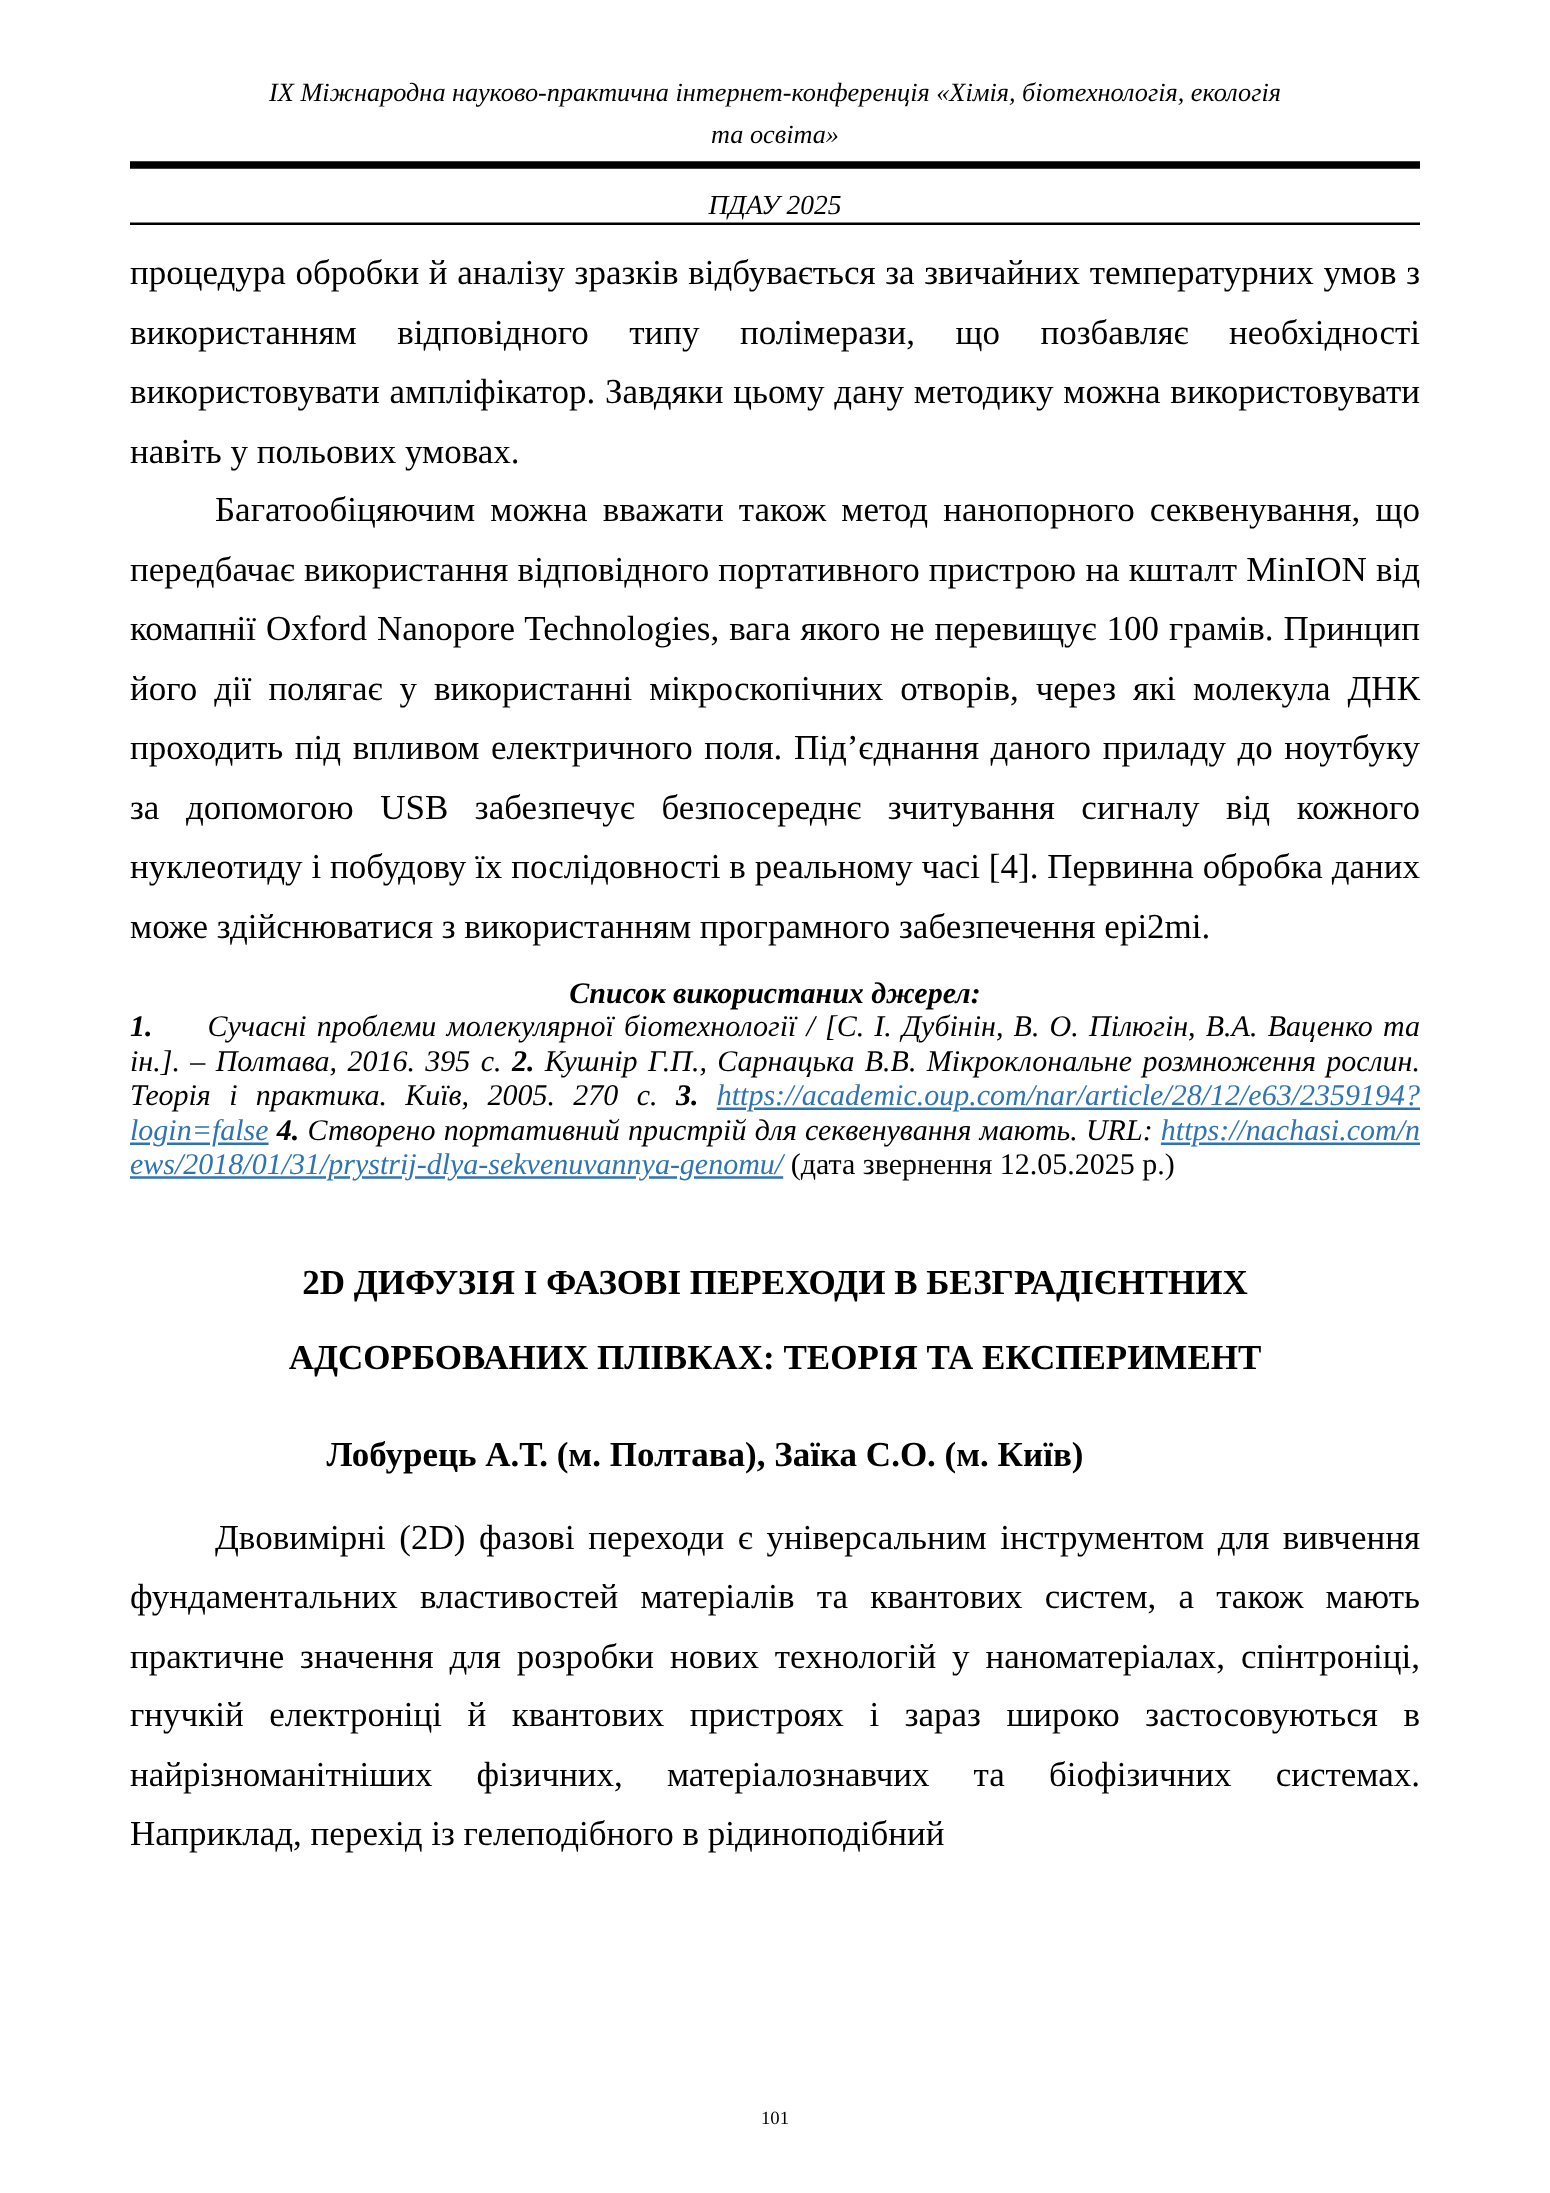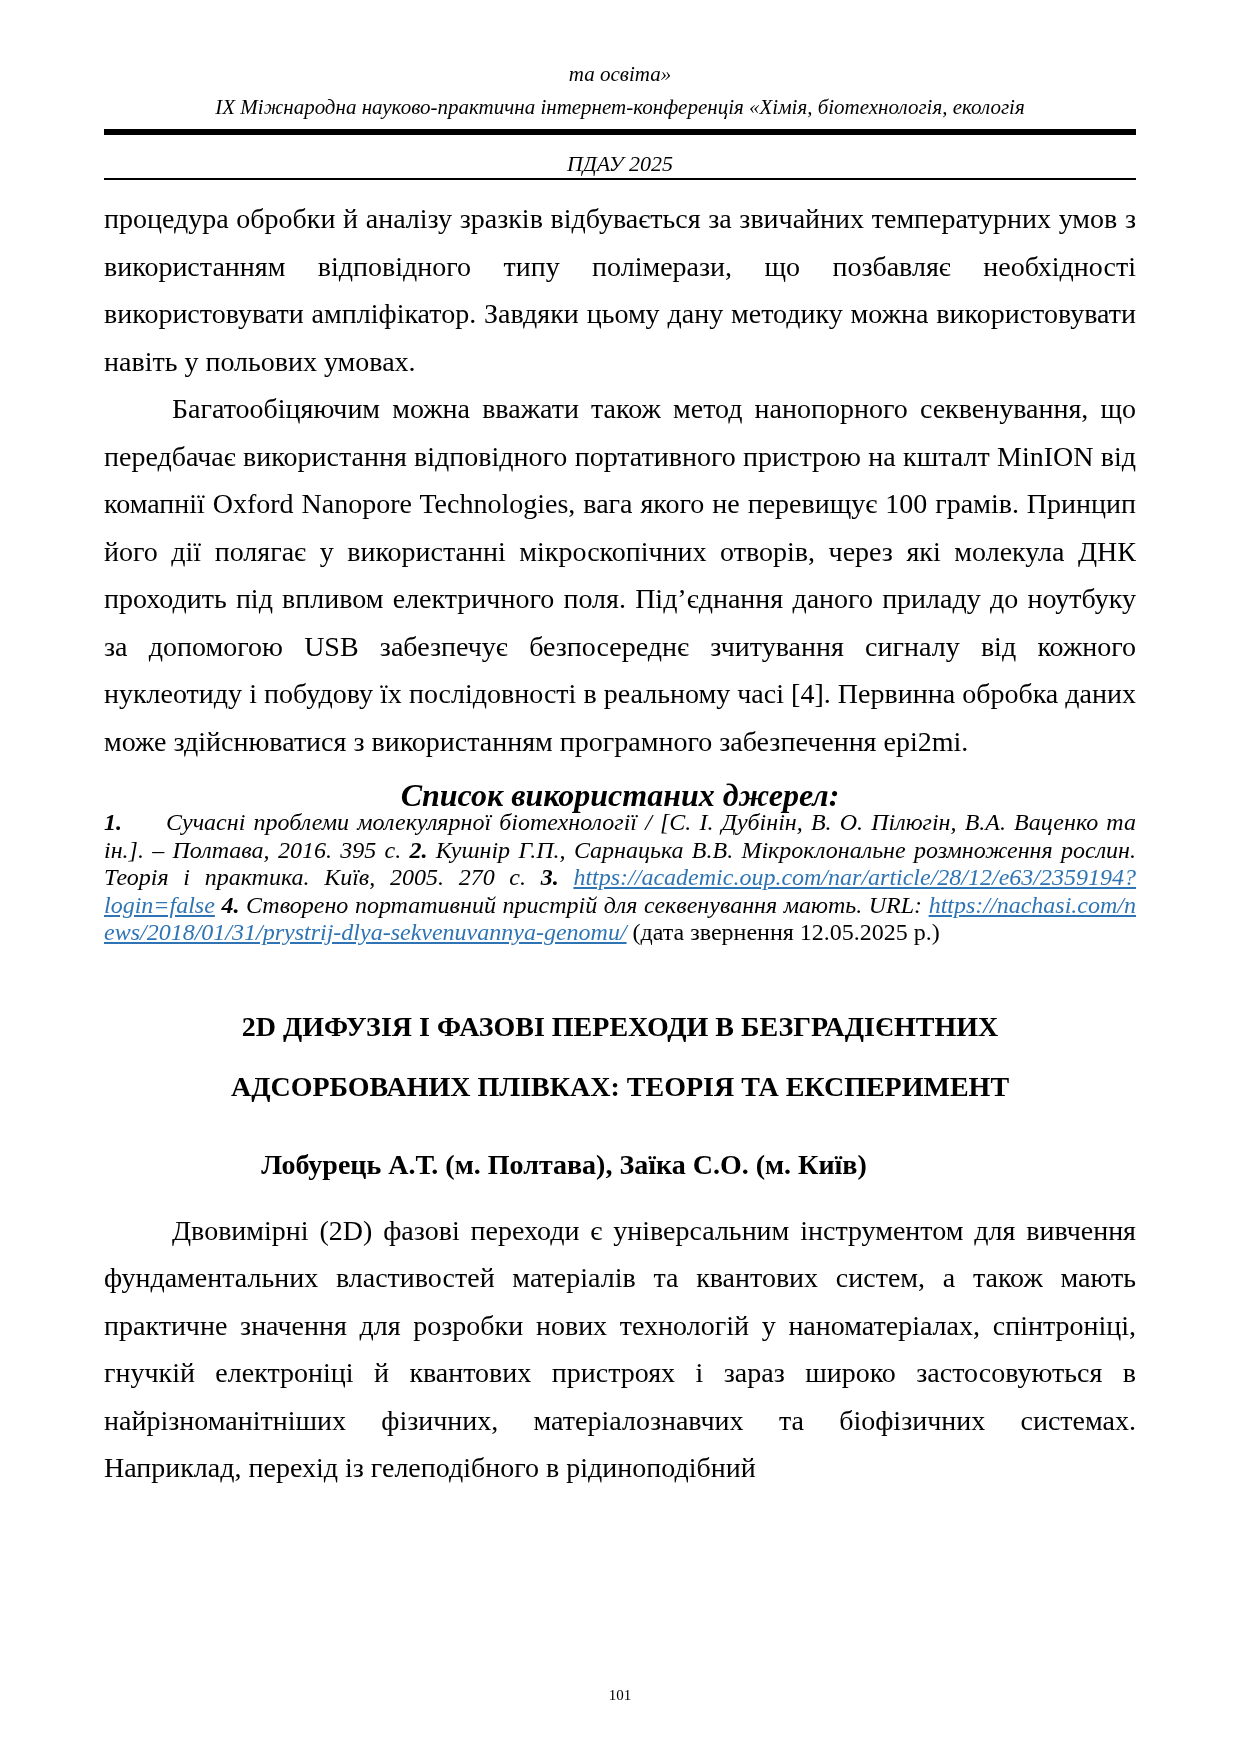"та освіта»" div { order: before "IX Міжнародна науково-практична" -> after "IX Міжнародна науково-практична" }
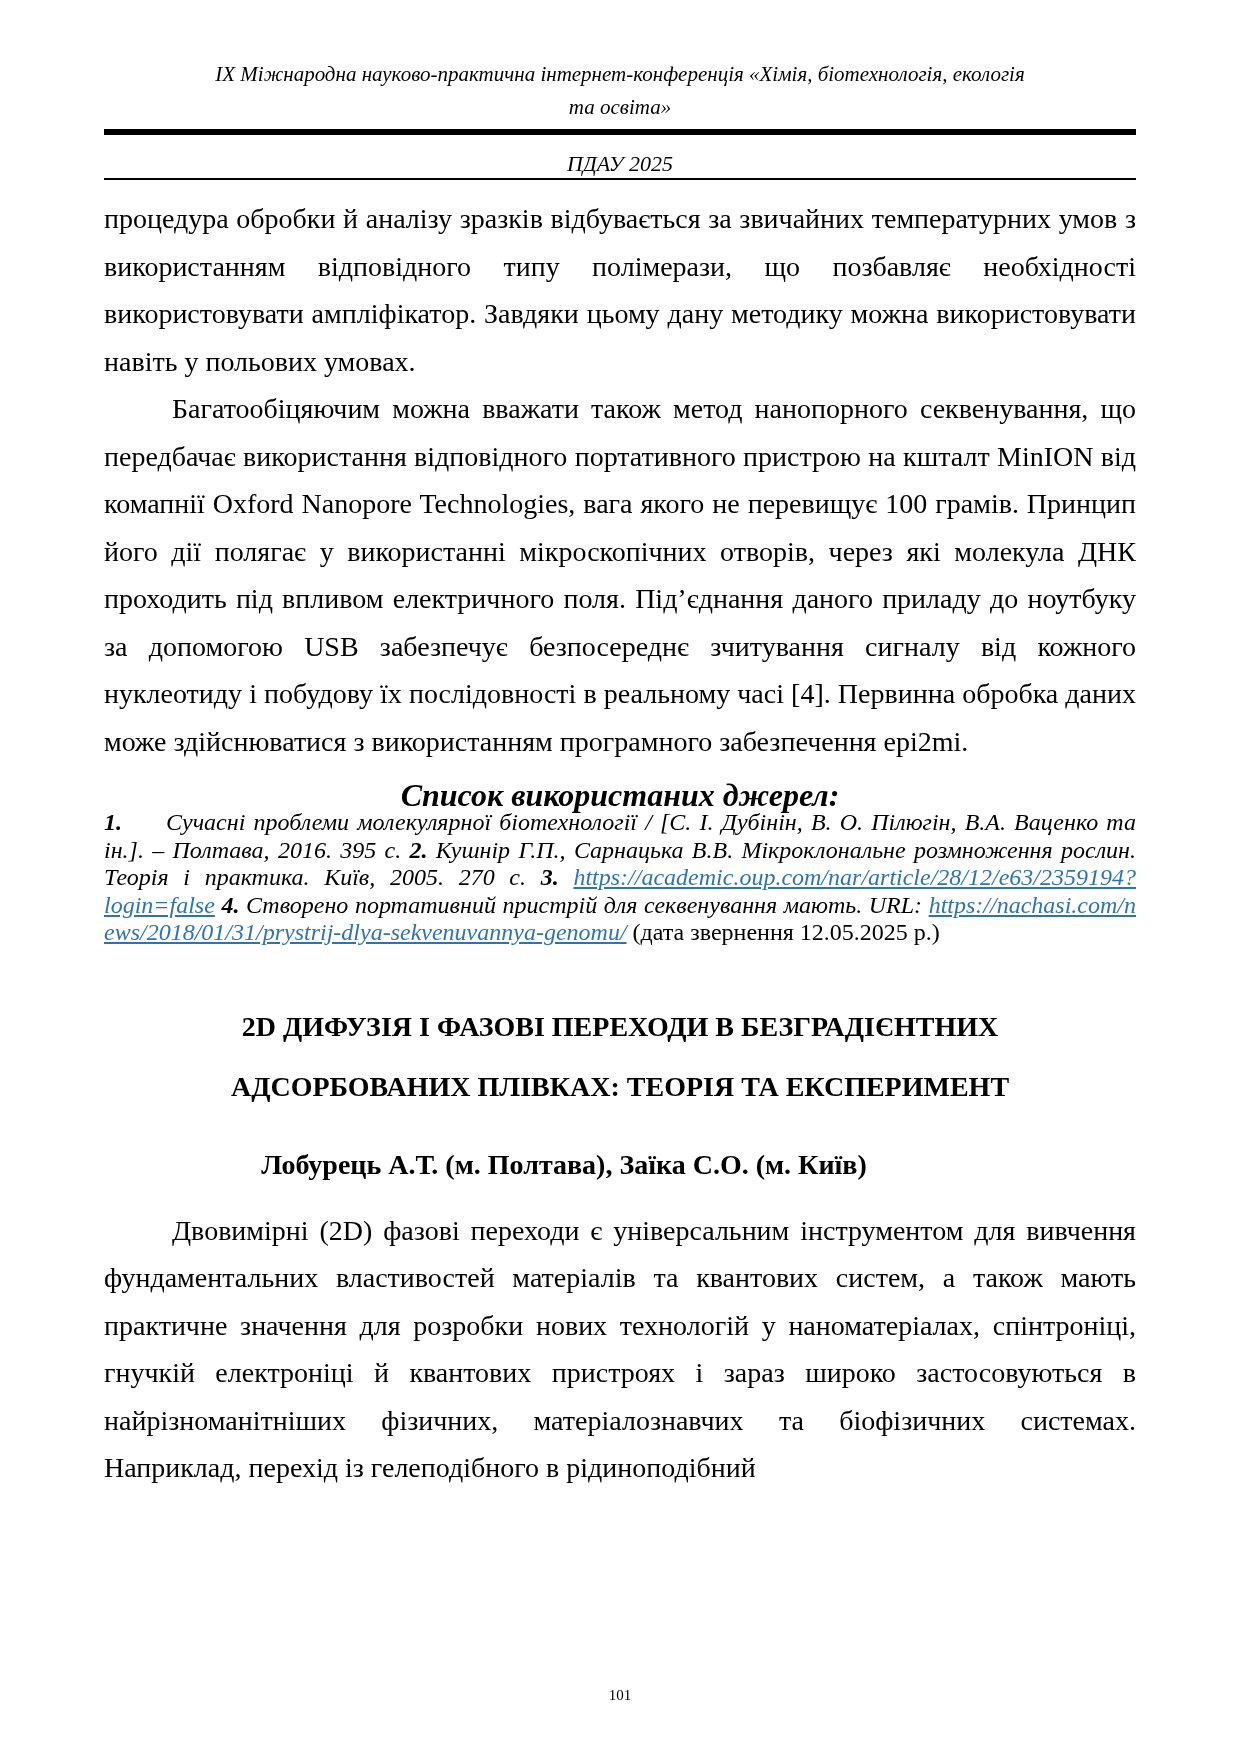"Список використаних джерел:" .refs-heading { font-size: 32px -> 24px }
